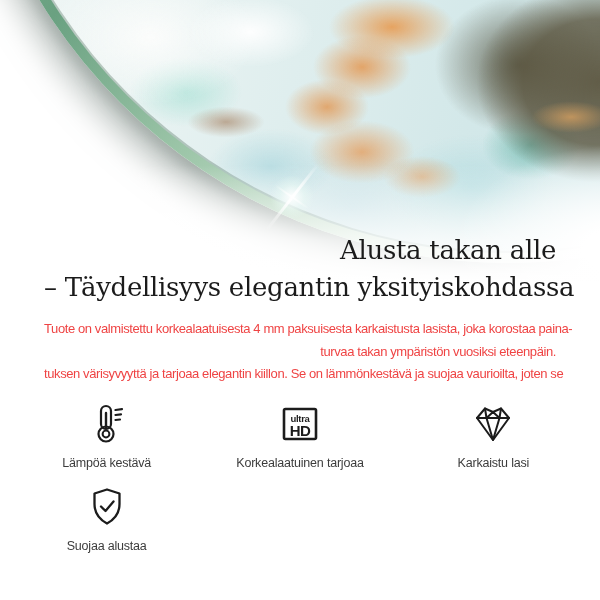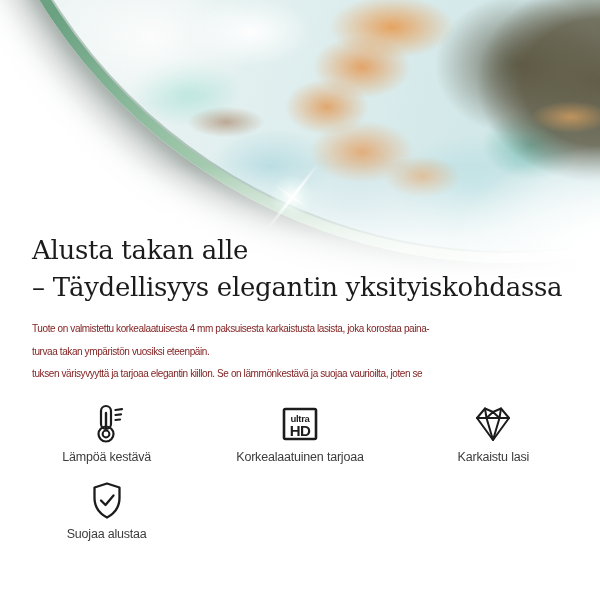"Alusta takan alle" .content { padding: 0 32px -> 0 44px; text-align: none -> right }
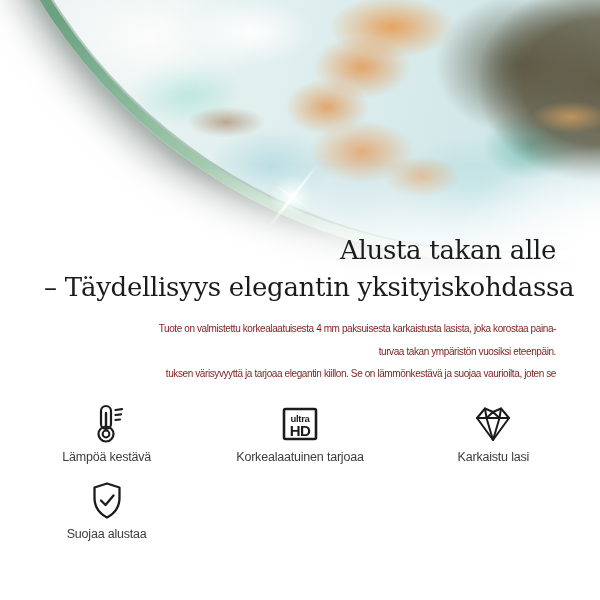"Tuote on valmistettu korkealaatuisesta 4" .desc { color: #7f1d1d -> #ef4444; font-size: 10px -> 13px }
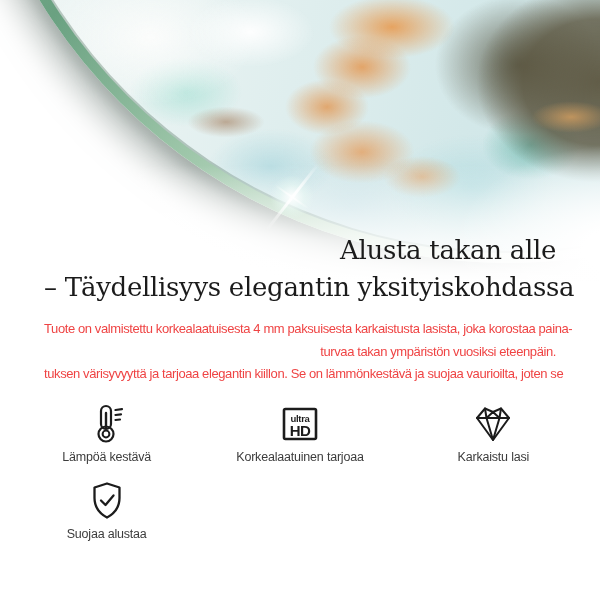"Lämpöä kestävä" .flabel { margin-top: 4px -> 10px }
